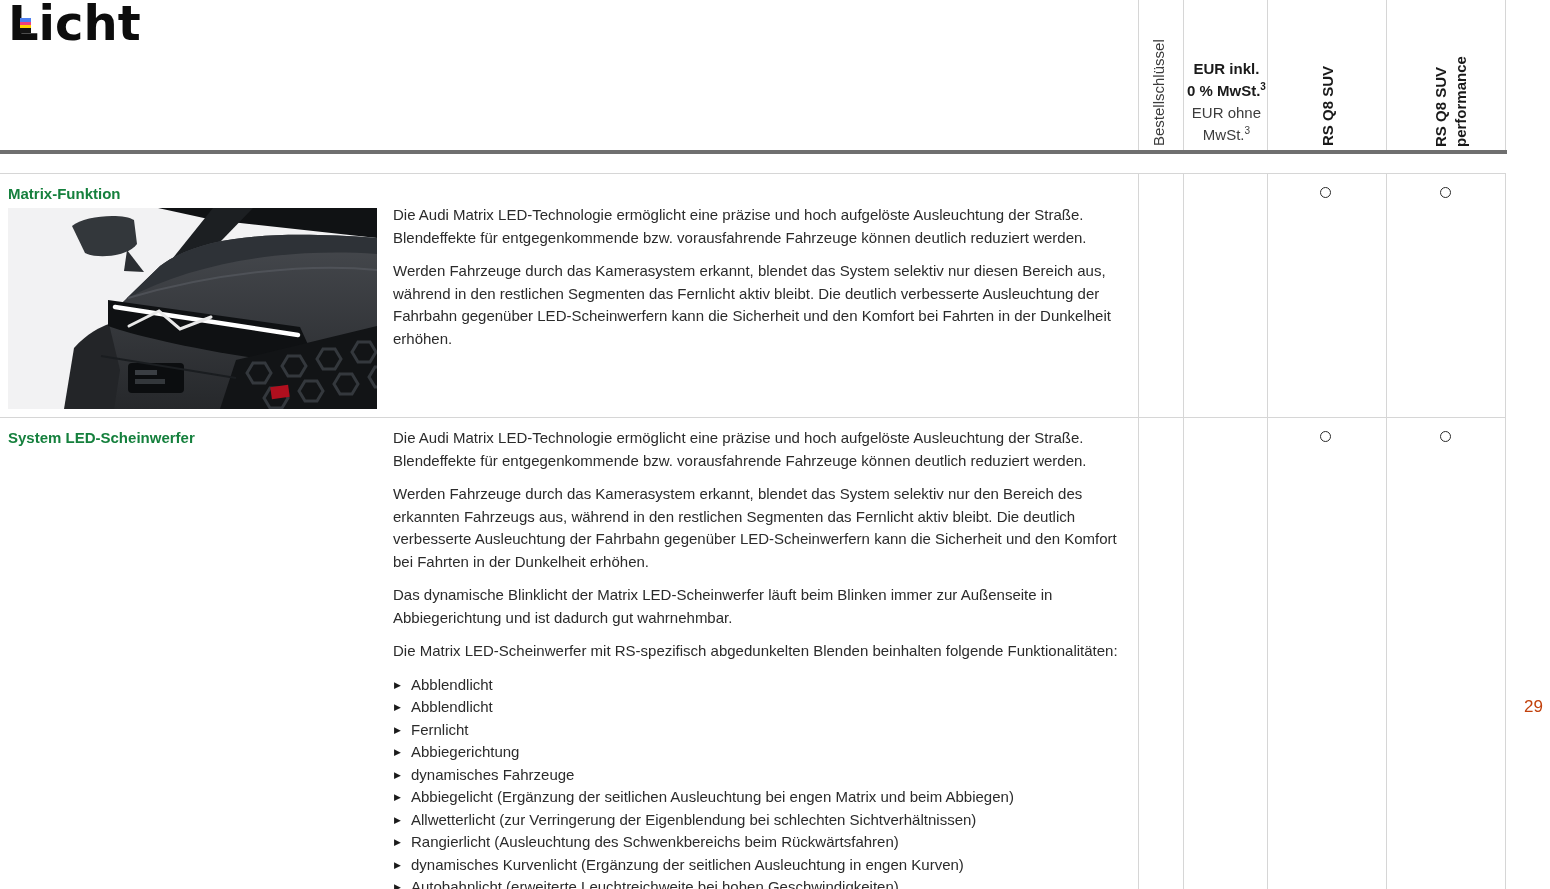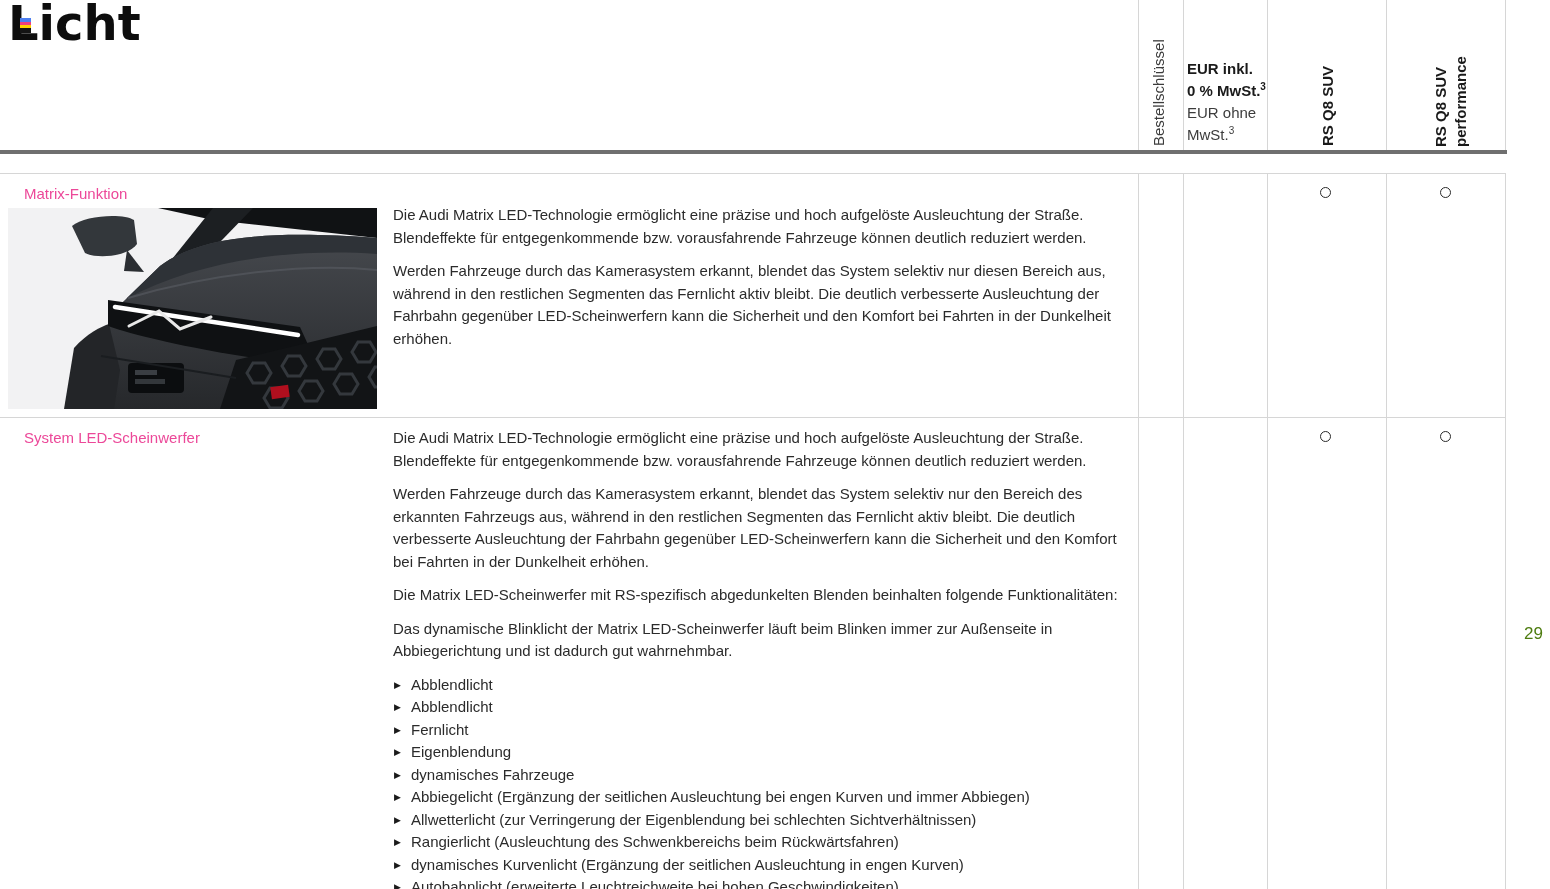"EUR inkl." .hdr-price { text-align: none -> center }
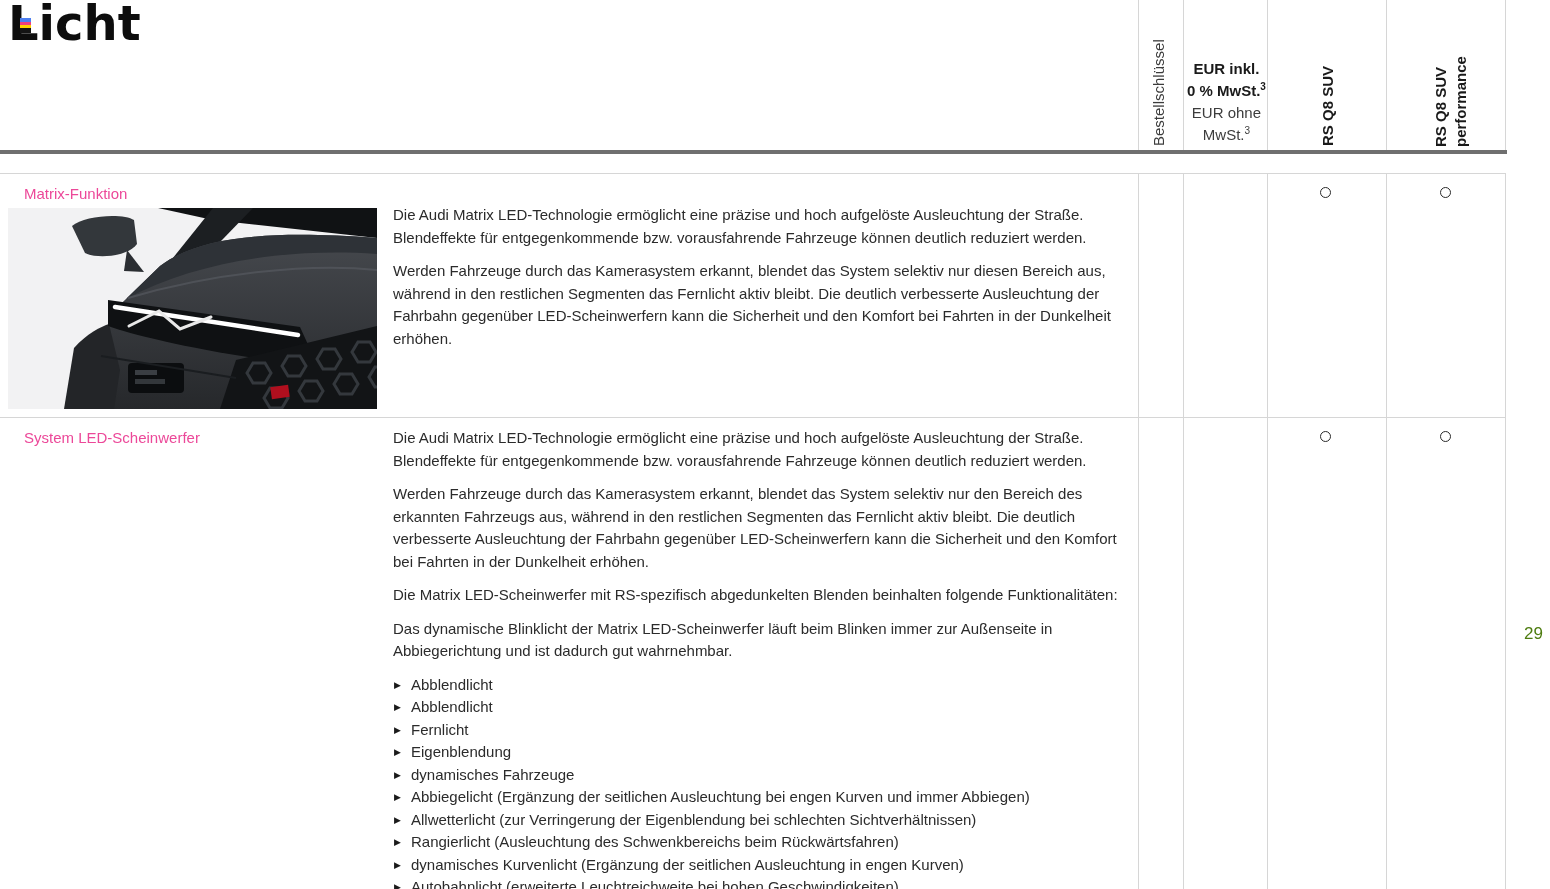"Matrix-Funktion" .row-label { color: #ec4899 -> #15803d; font-weight: normal -> bold; left: 24px -> 8px }
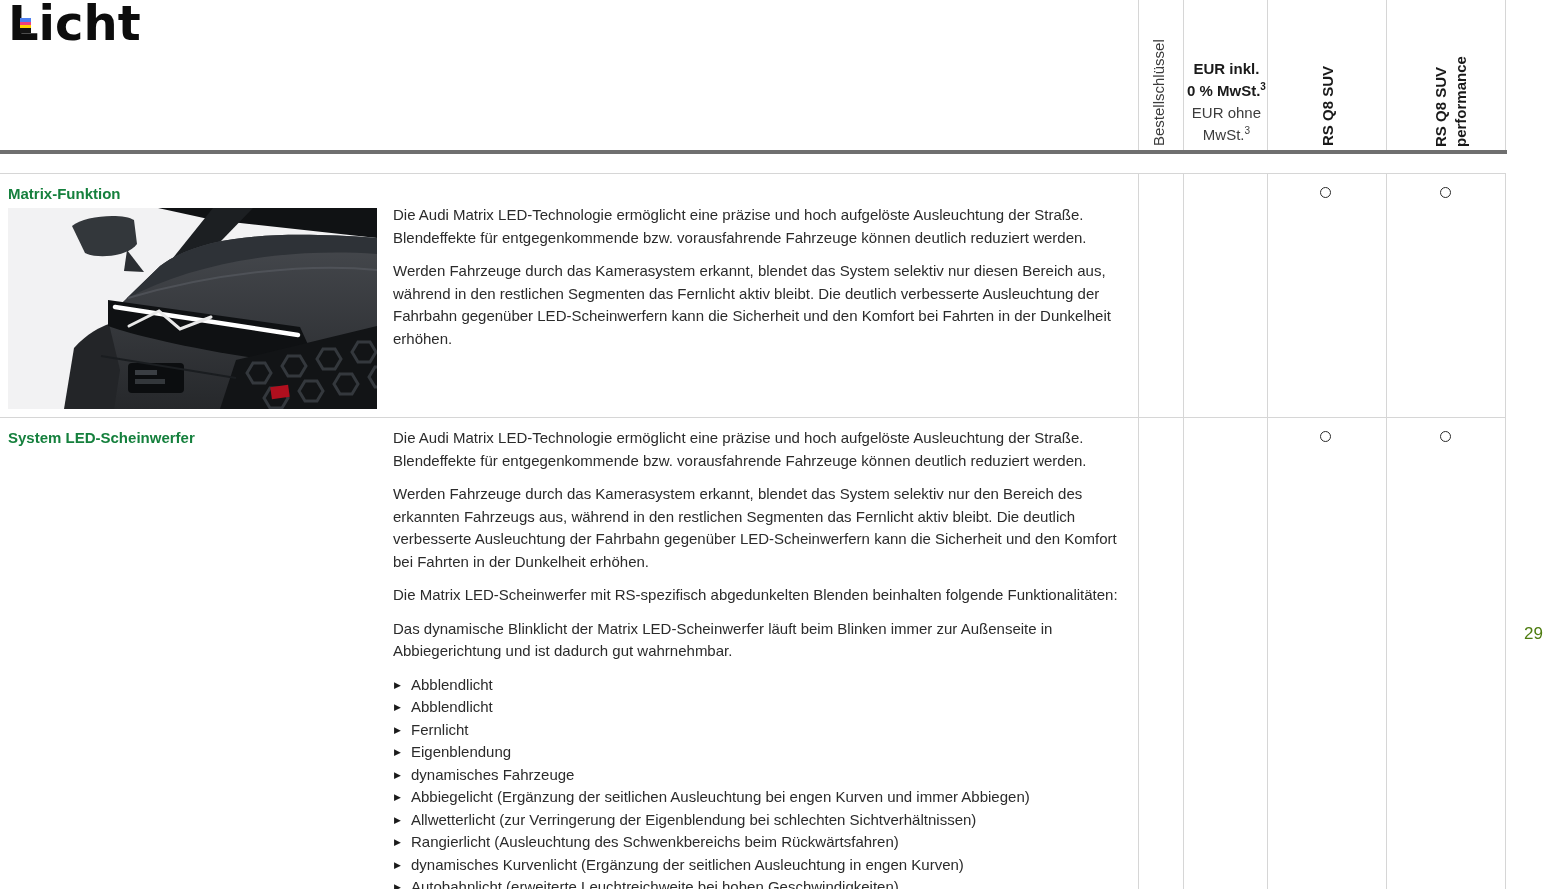"Die Matrix LED-Scheinwerfer mit" p { order: before "Das dynamische Blinklicht der Matrix" -> after "Das dynamische Blinklicht der Matrix" }
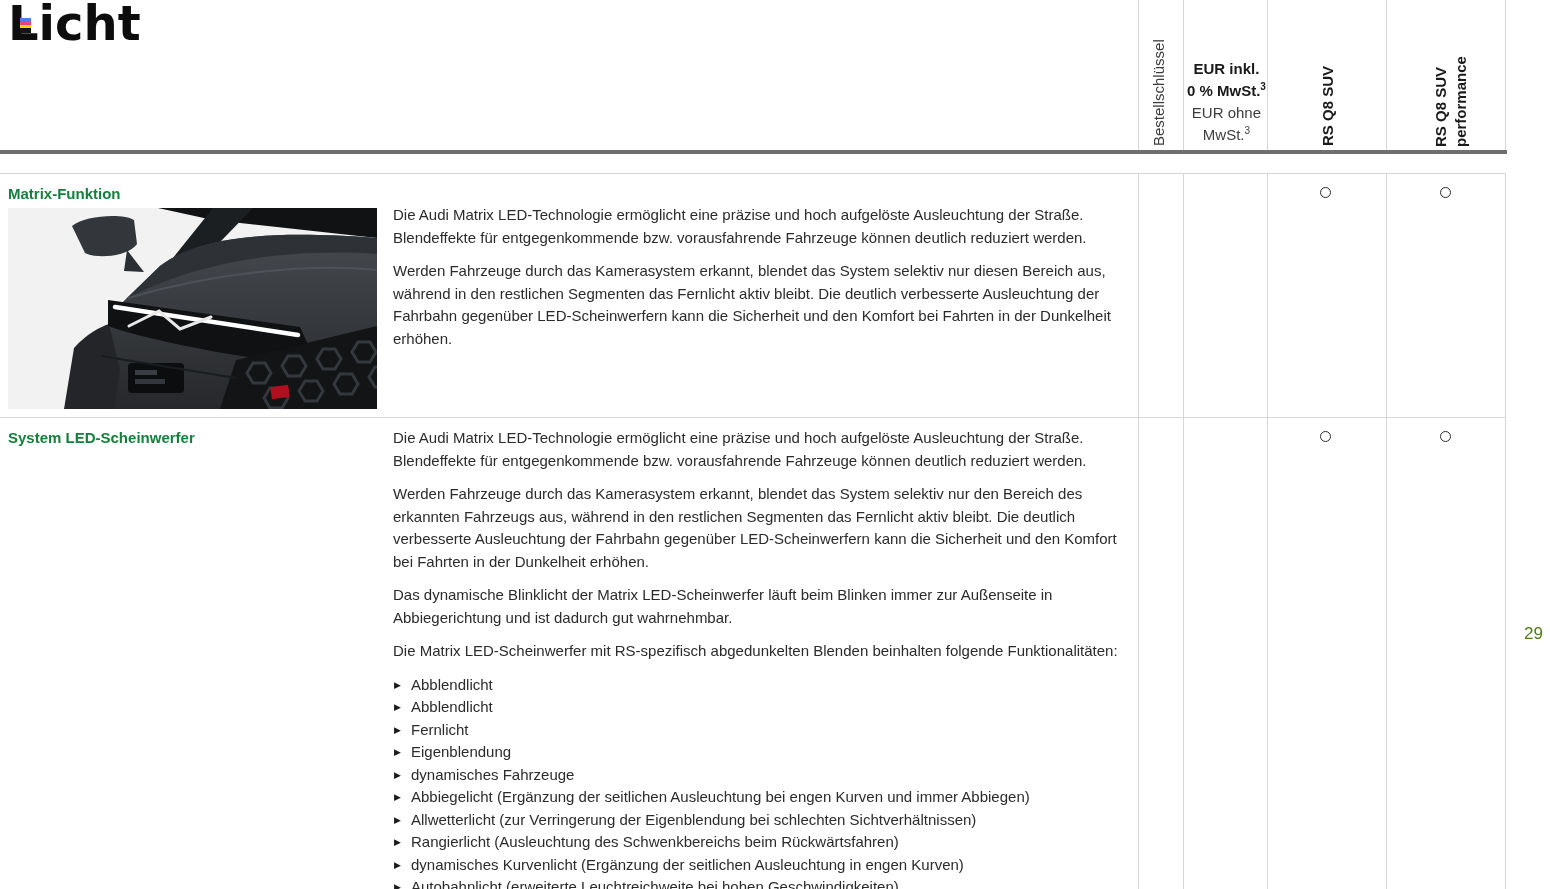"29" .page-number { color: #4d7c0f -> #c2410c; top: 624px -> 697px }
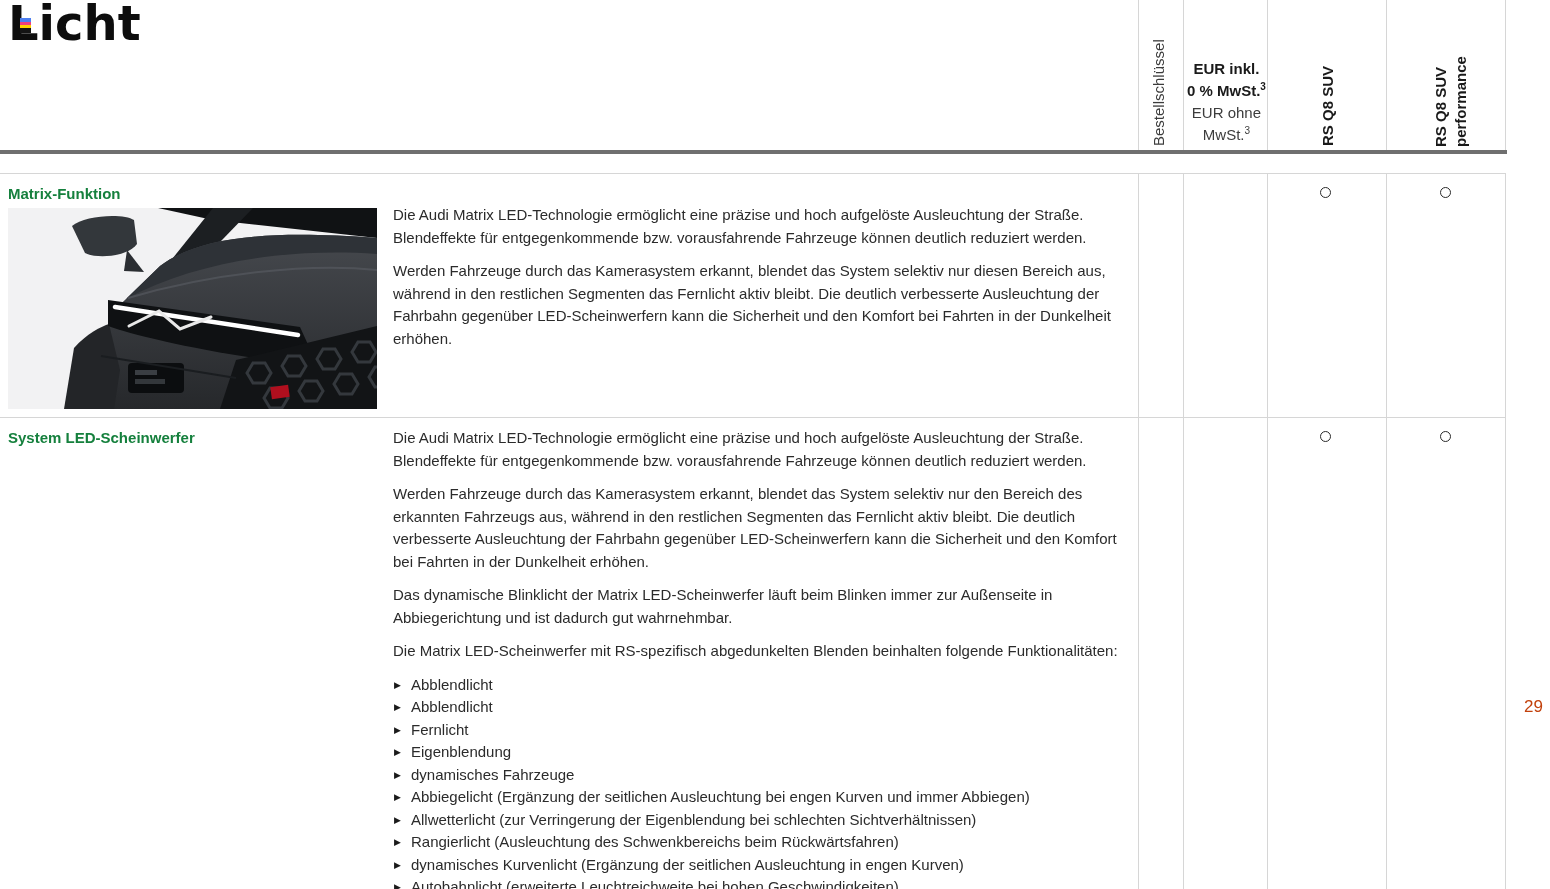"Eigenblendung" span { text: Eigenblendung -> Abbiegerichtung }
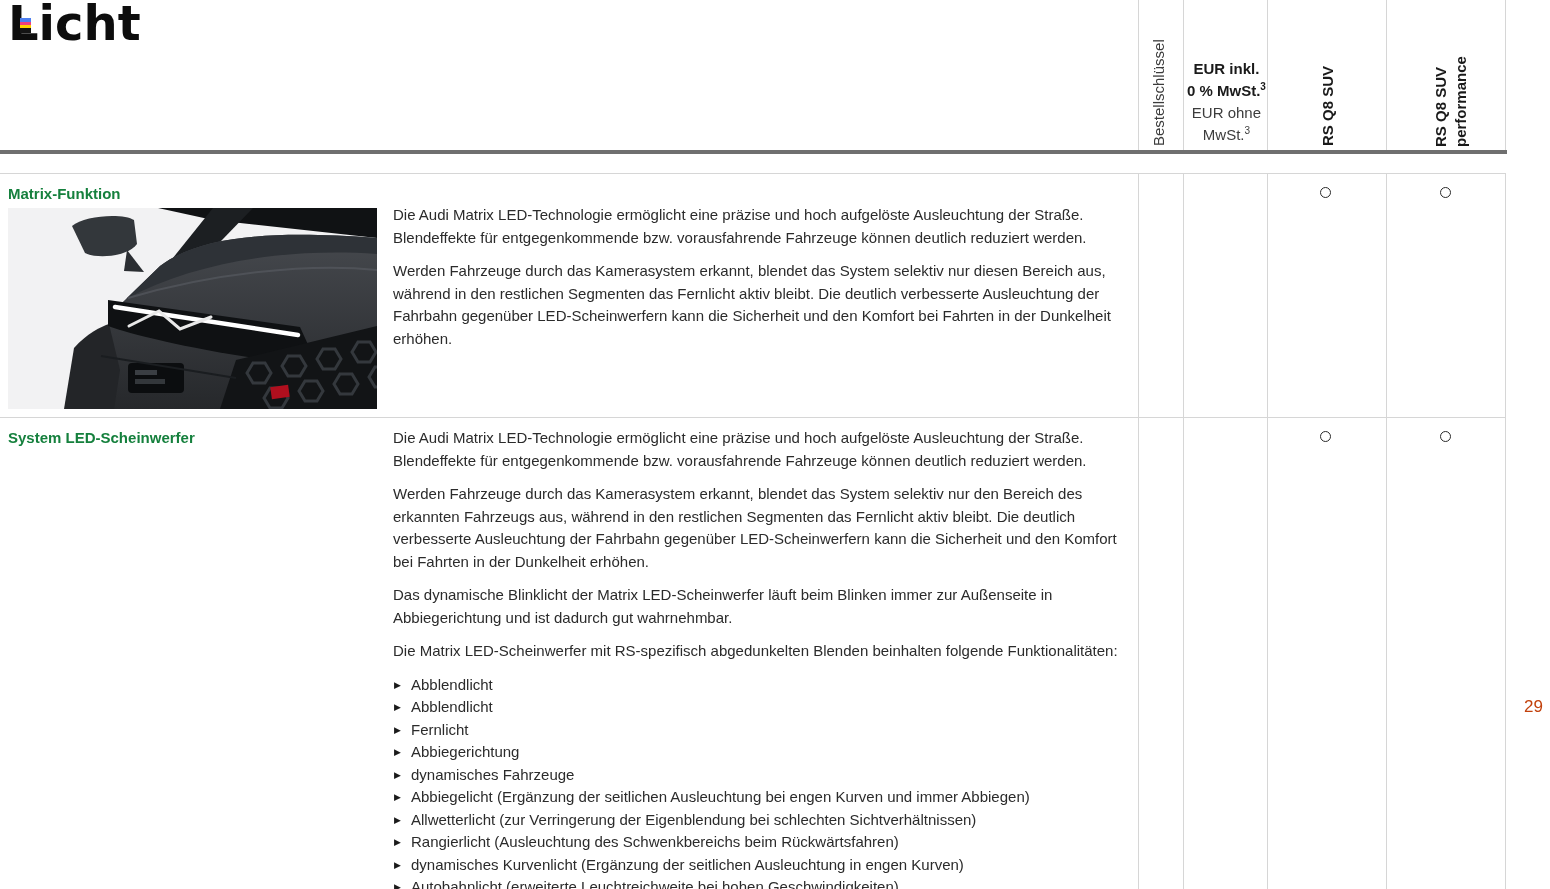"Abbiegelicht (Ergänzung der seitlichen" span { text: Kurven und immer -> Matrix und beim }
